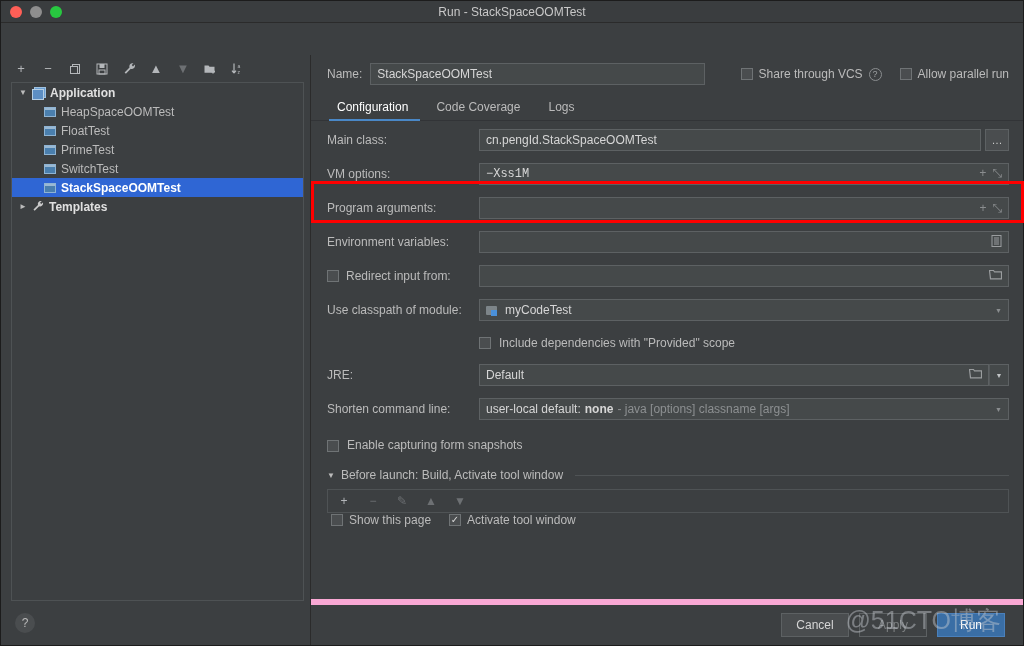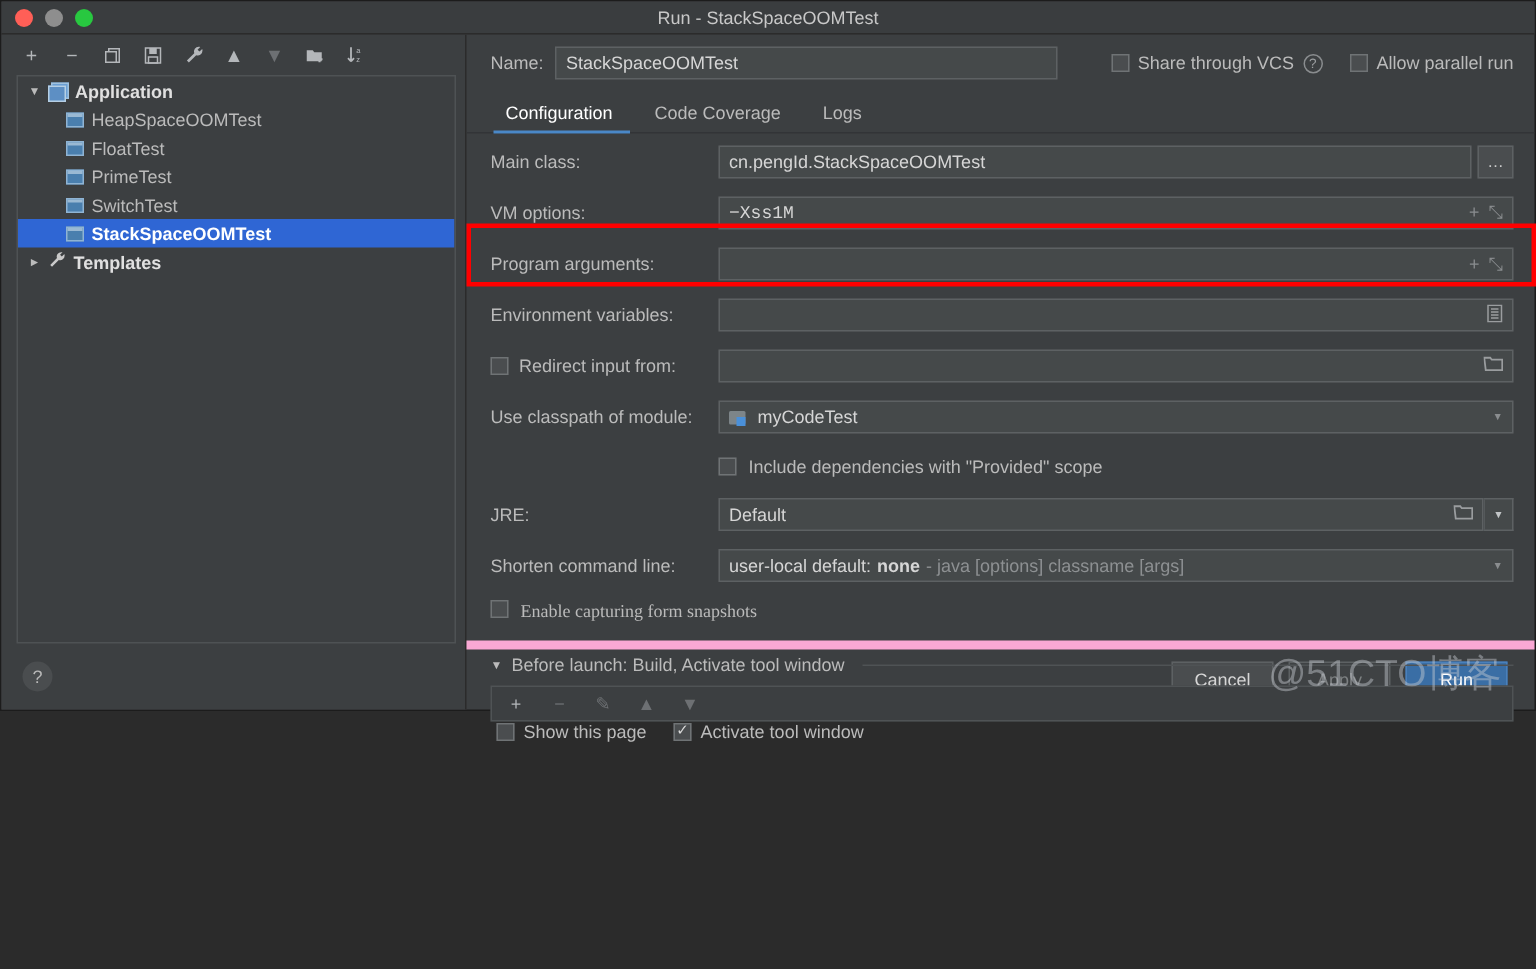"Run - StackSpaceOOMTest" .window { gap: none -> 32px; height: 474px -> 646px }
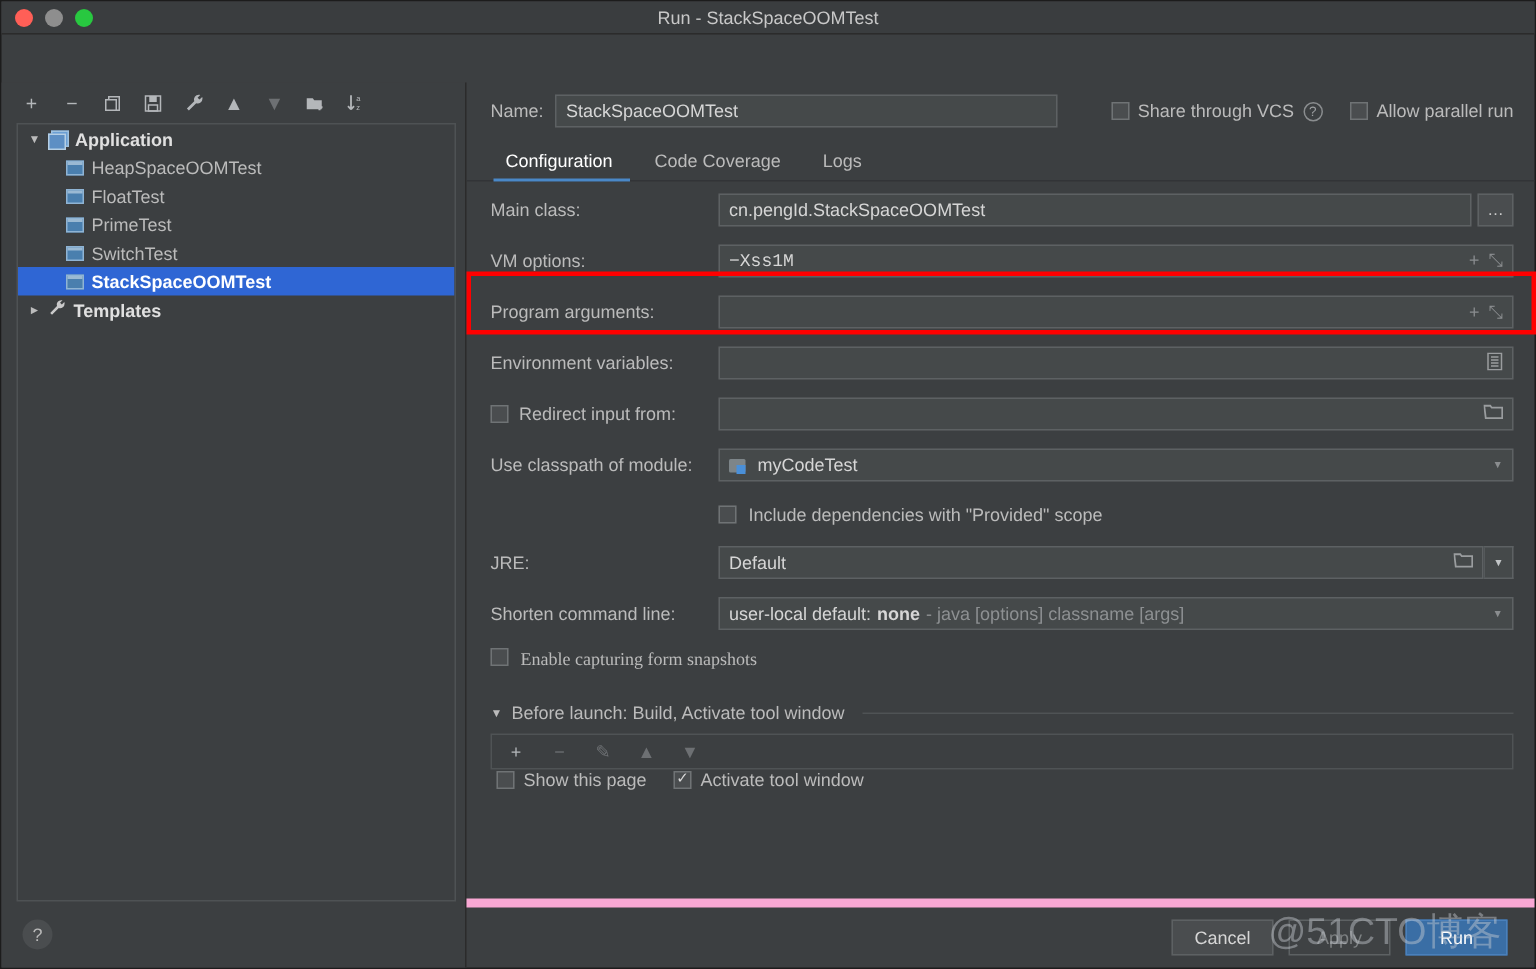"Enable capturing form snapshots" .subrow2 { align-items: flex-start -> flex-end; font-family: Liberation Serif, serif -> none }
